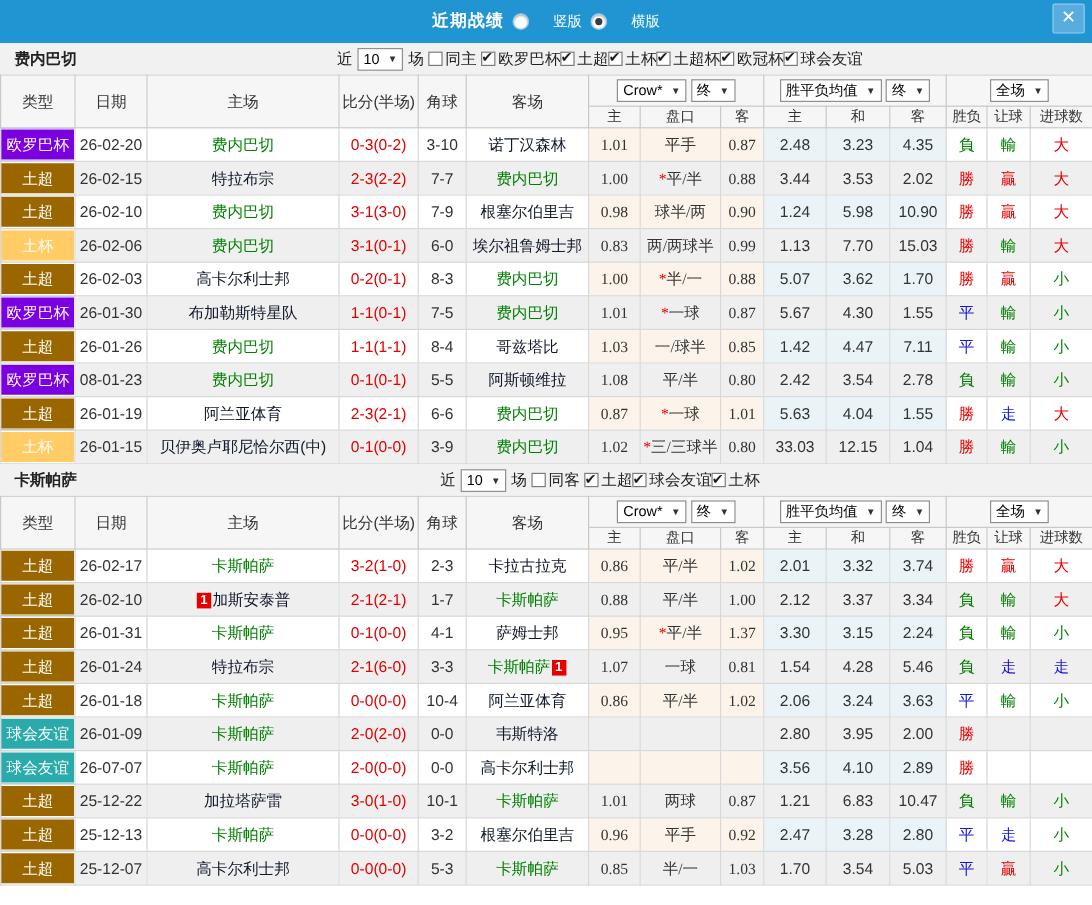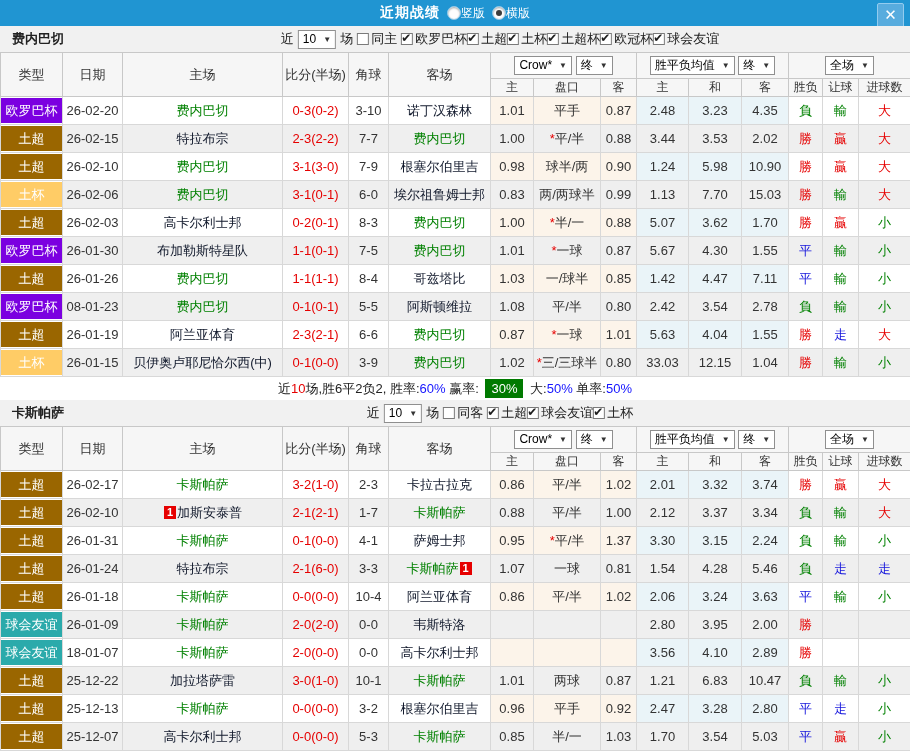"近期战绩" .titlebar { height: 26px -> 36px }
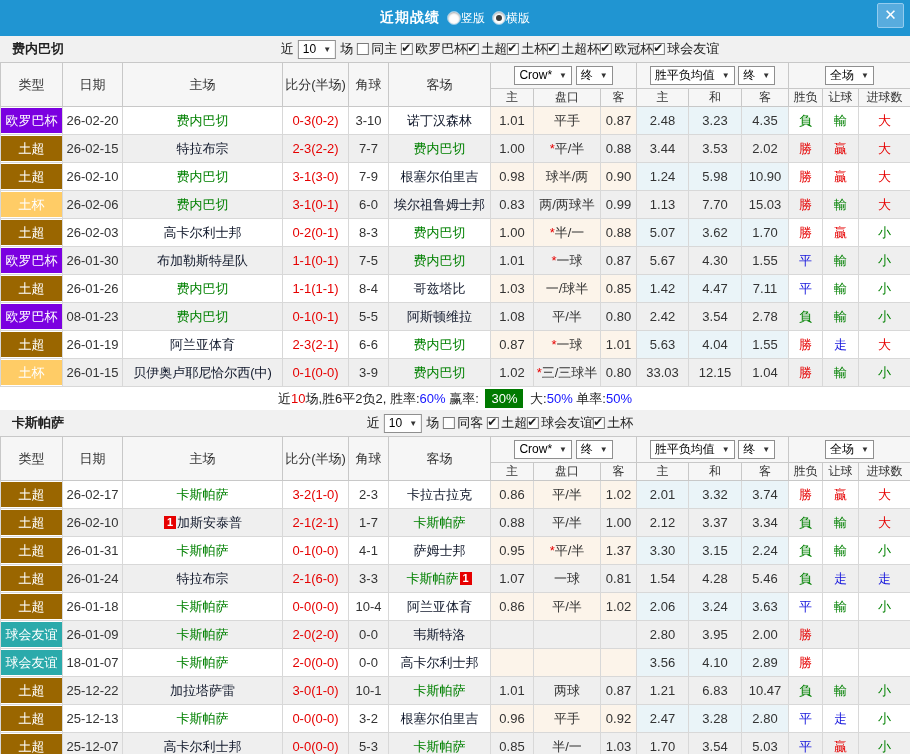"竖版" .radio-item { gap: 0 -> 20px }
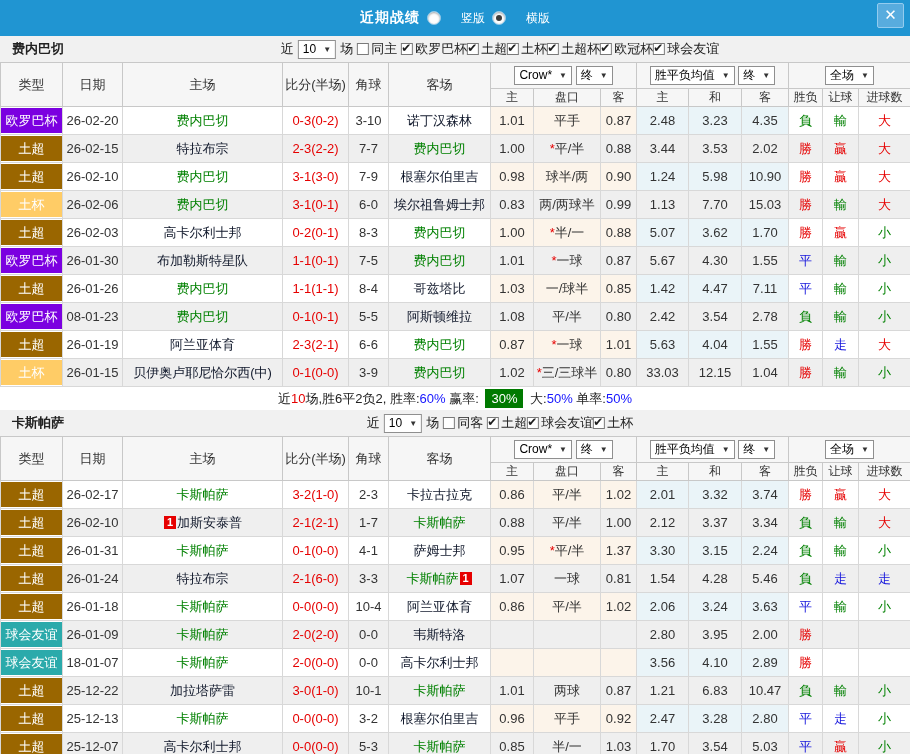"1.01" td.col-cream { font-family: none -> Liberation Serif, serif }
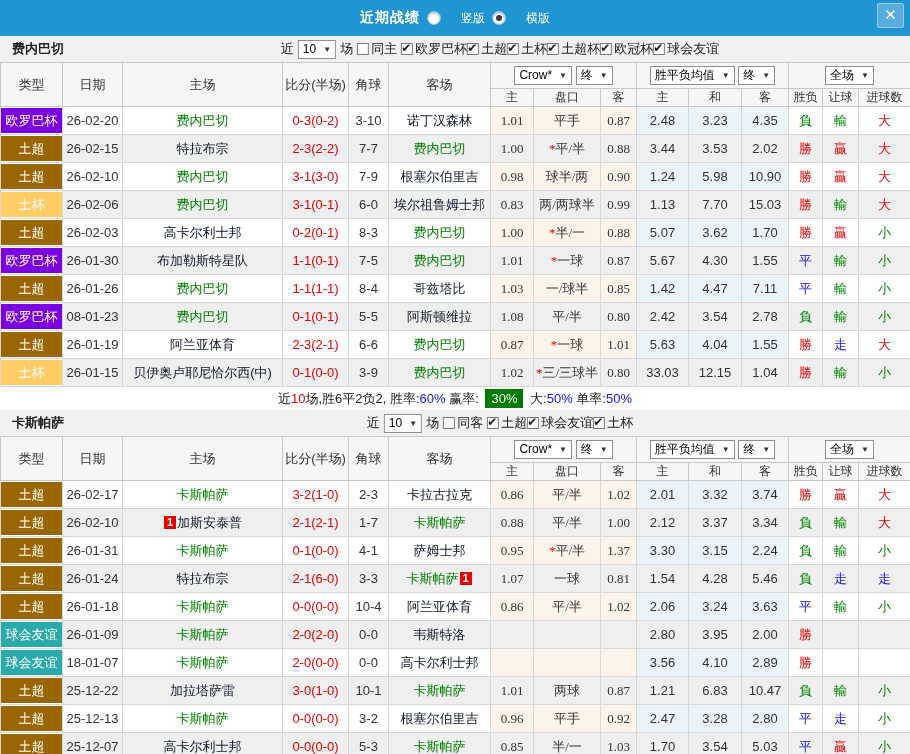"近10场,胜6平2负2, 胜率:60% 赢率: 30% 大:50%" div.summaryline { html: <div><span>近</span><span>10</span><span>场,胜6平2负2, 胜率:</span><span>60%</span><span> 赢率: </span><span>30%</span><span> 大:</span><span>50%</span><span> 单率:</span><span>50%</span></div> -> none }
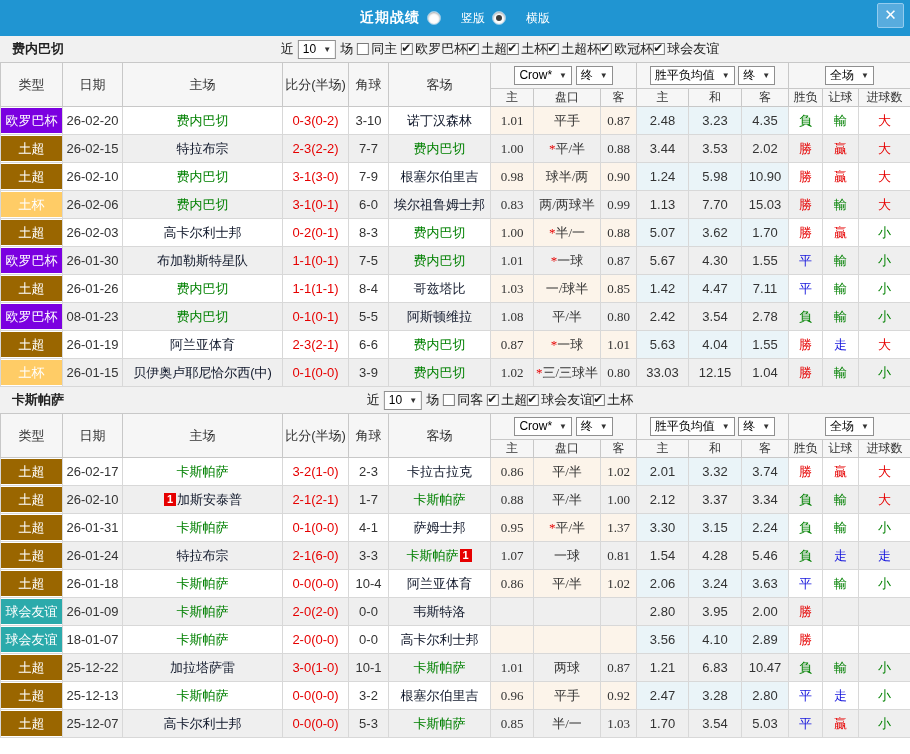"18-01-07" td { text: 18-01-07 -> 26-07-07 }
